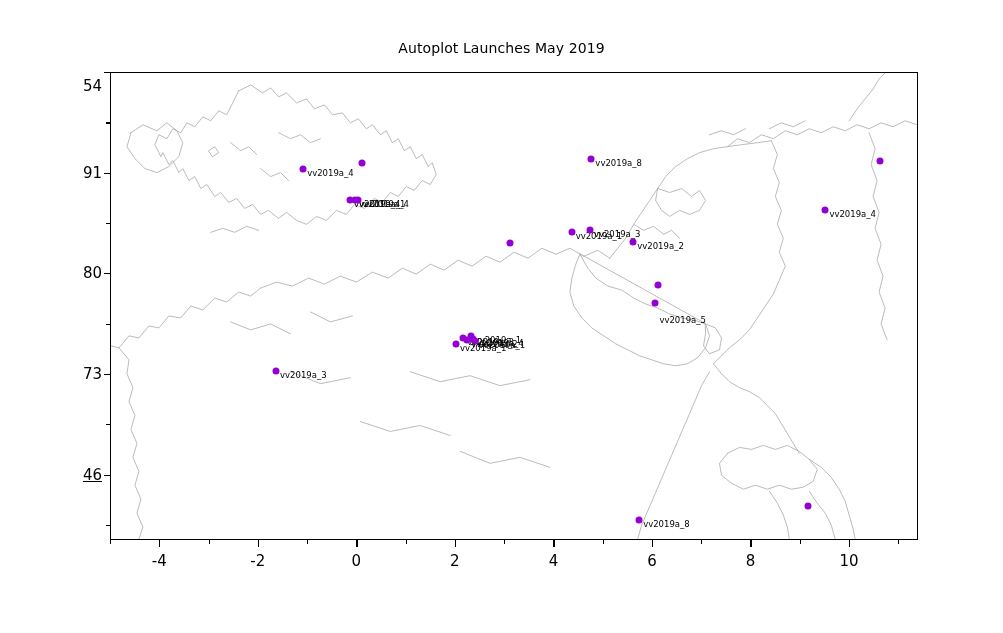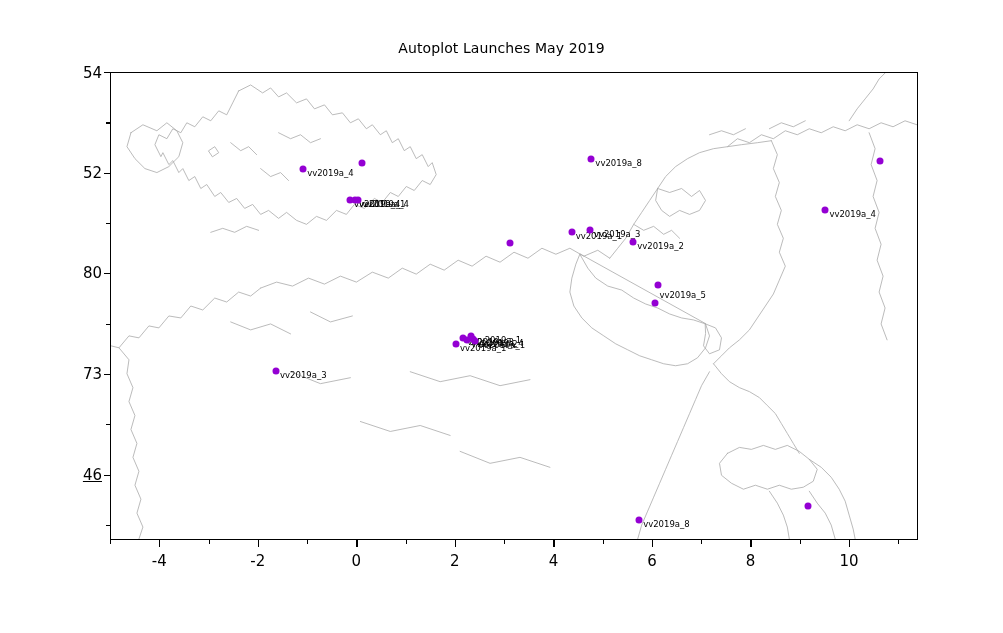"54" div.tick-label-y { top: 1px -> 14px }
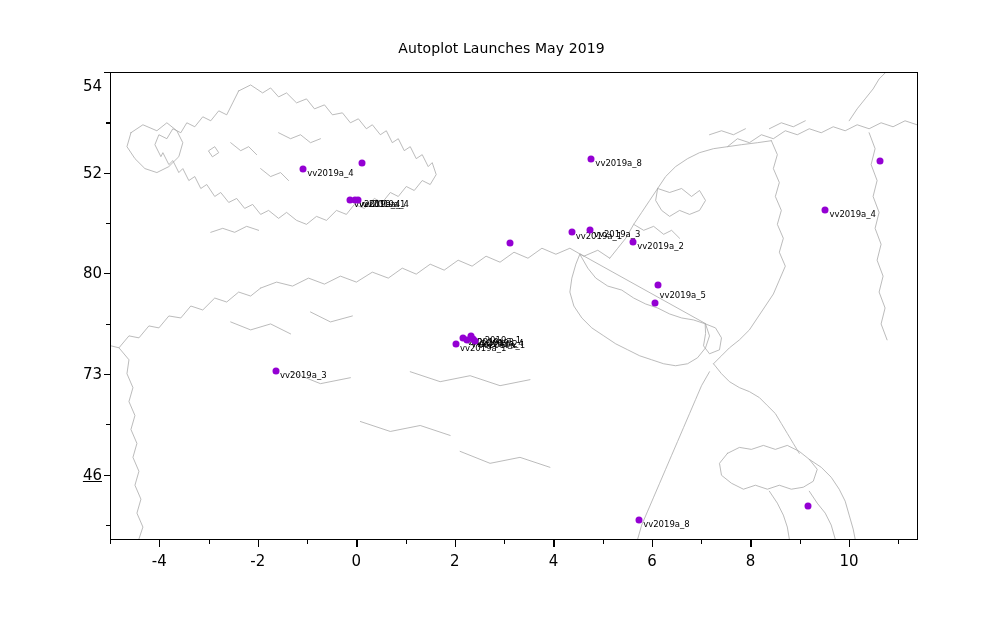"52" div.tick-label-y { text: 52 -> 91 }
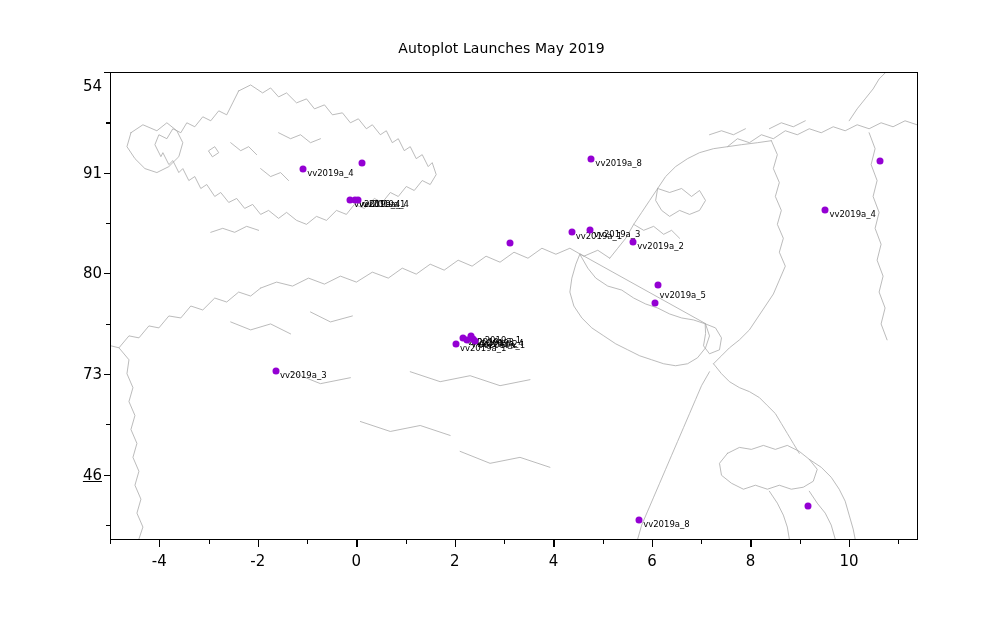"vv2019a_5" div.point-label { top: 222px -> 247px }
